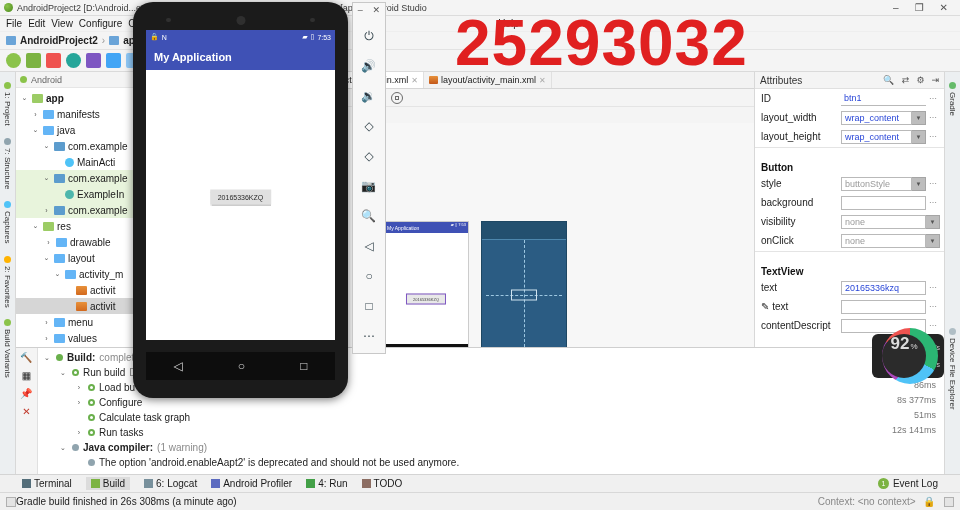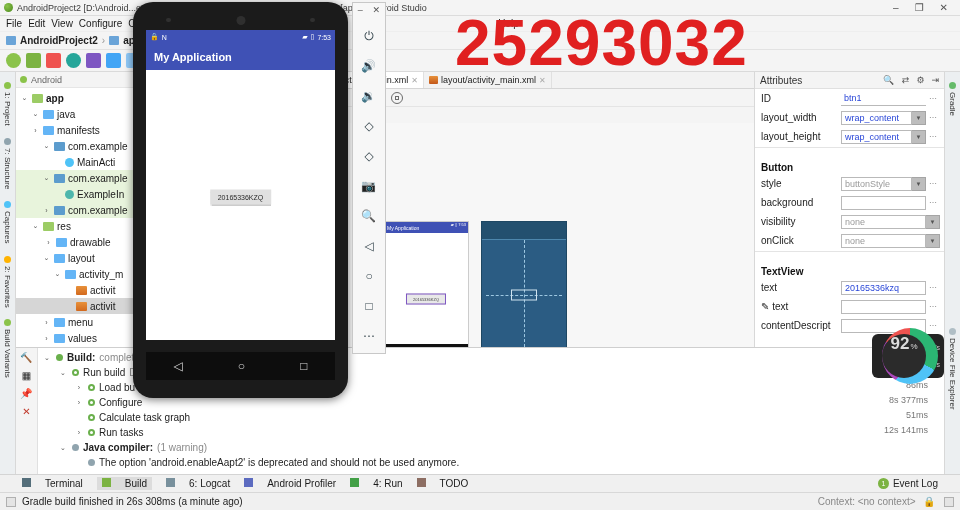"java" div.trow { order: before "manifests" -> after "manifests" }
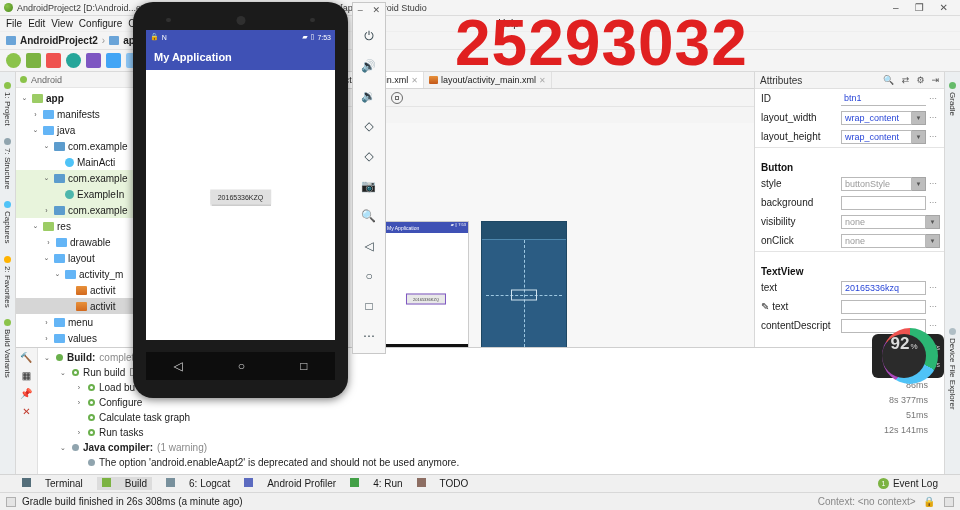"86ms" .btimes { padding-right: 16px -> 8px }
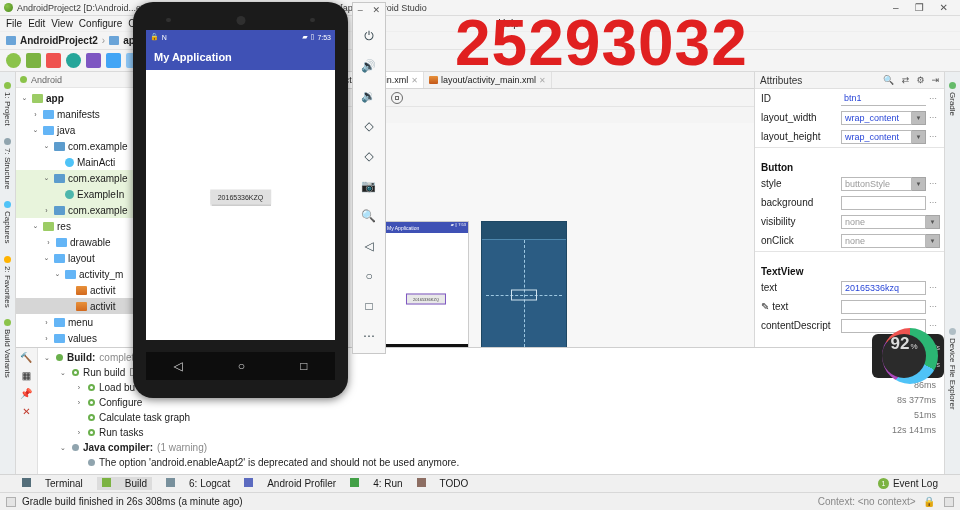"Terminal" .bwin { align-items: flex-start -> center; gap: 14px -> 3px }
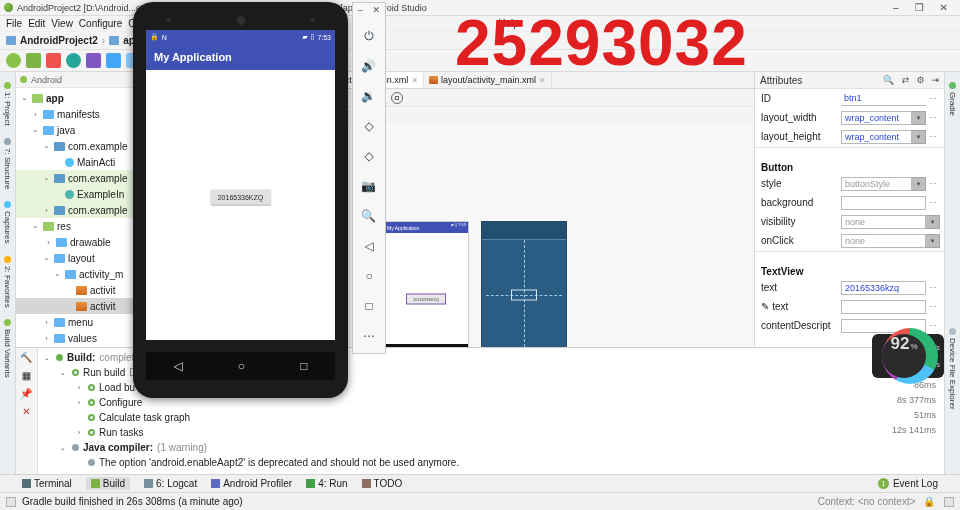"Gradle build finished in 26s" .statusbar { gap: 6px -> none }
